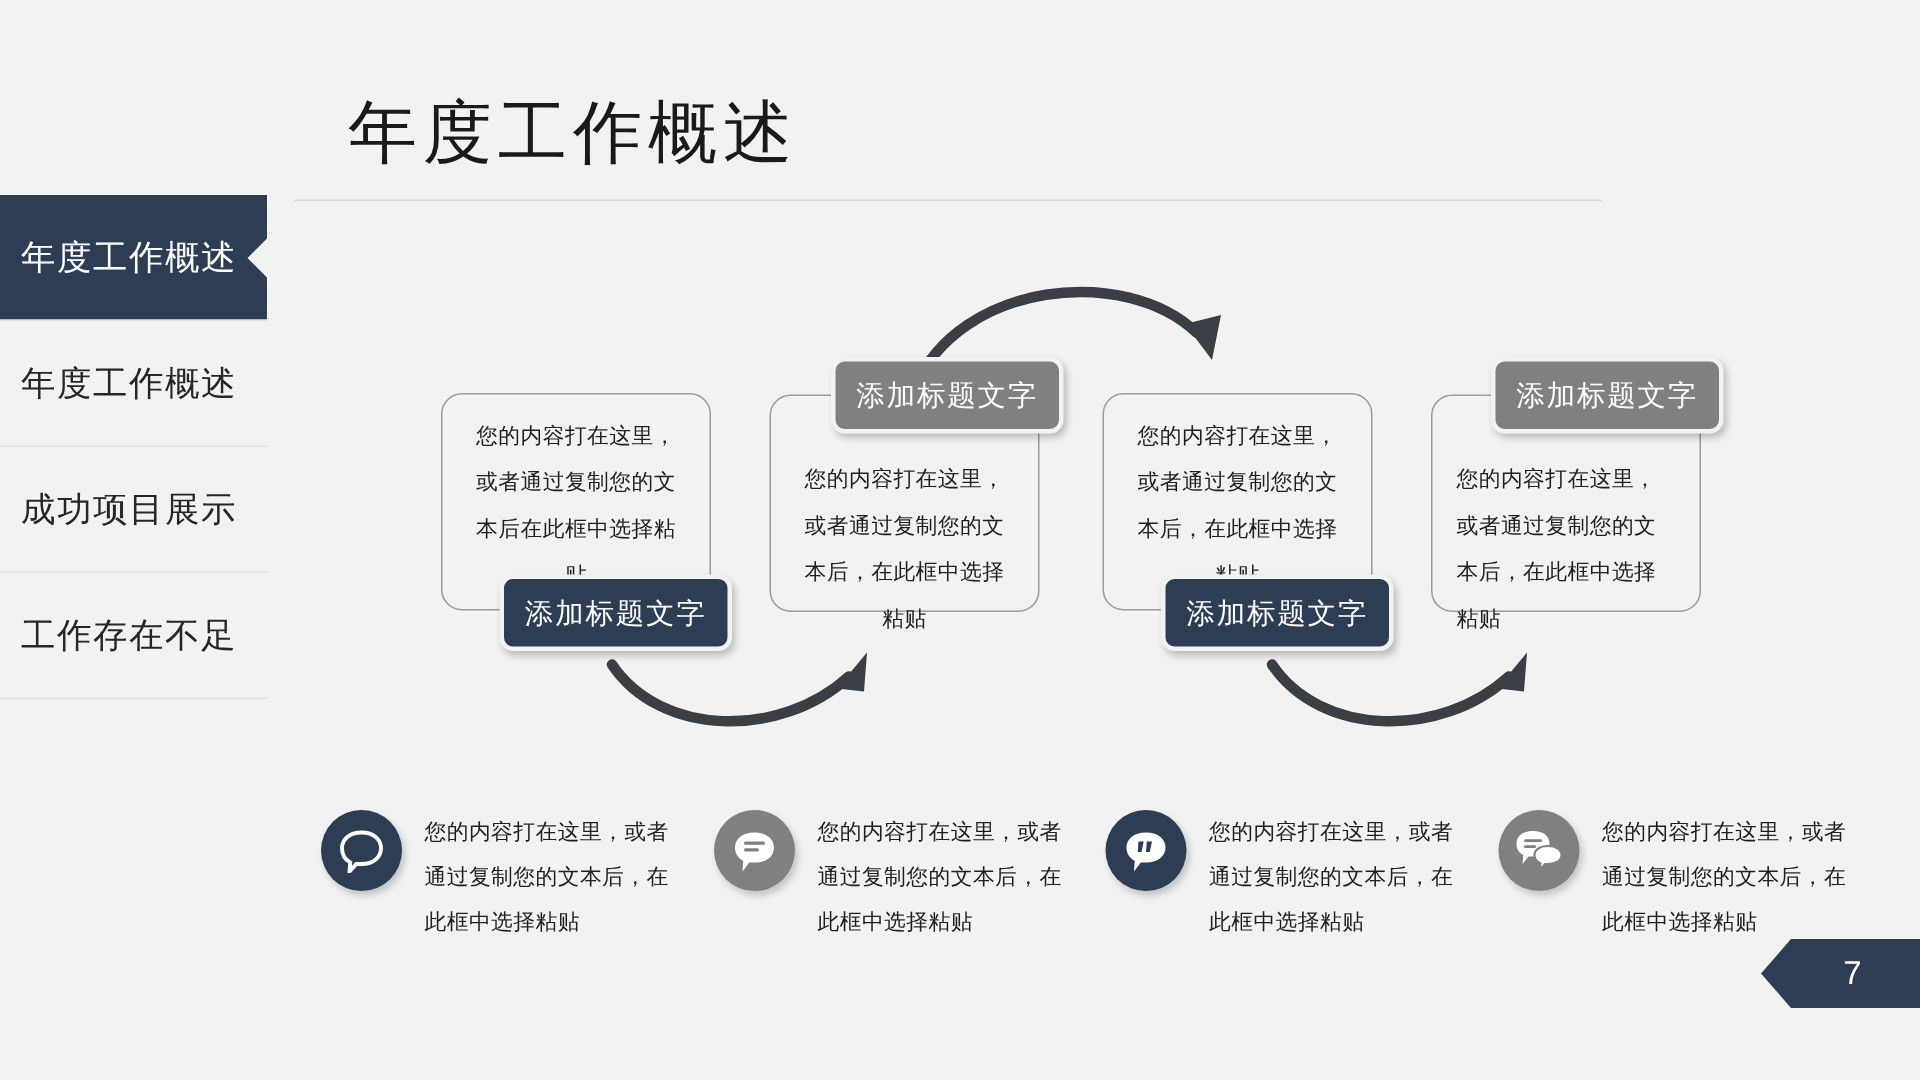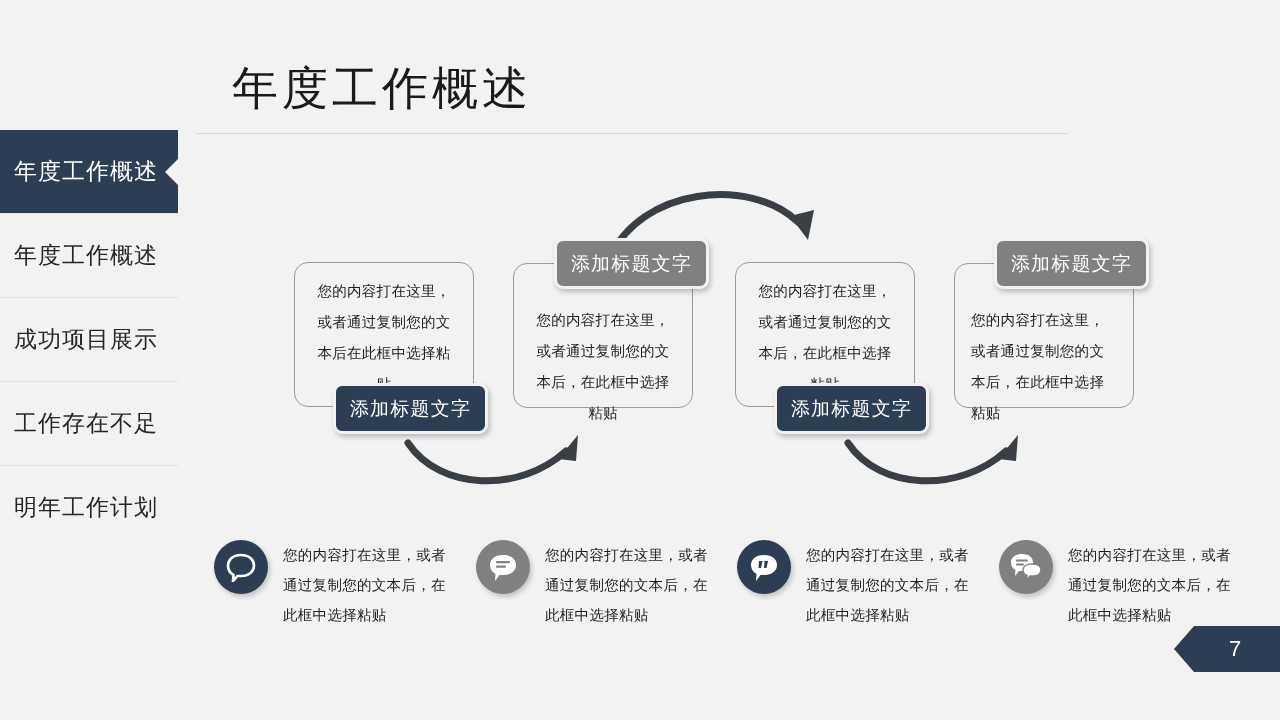"明年工作计划" div.nav-item { html: <div> <span>明年工作计划</span> </div> -> none }
